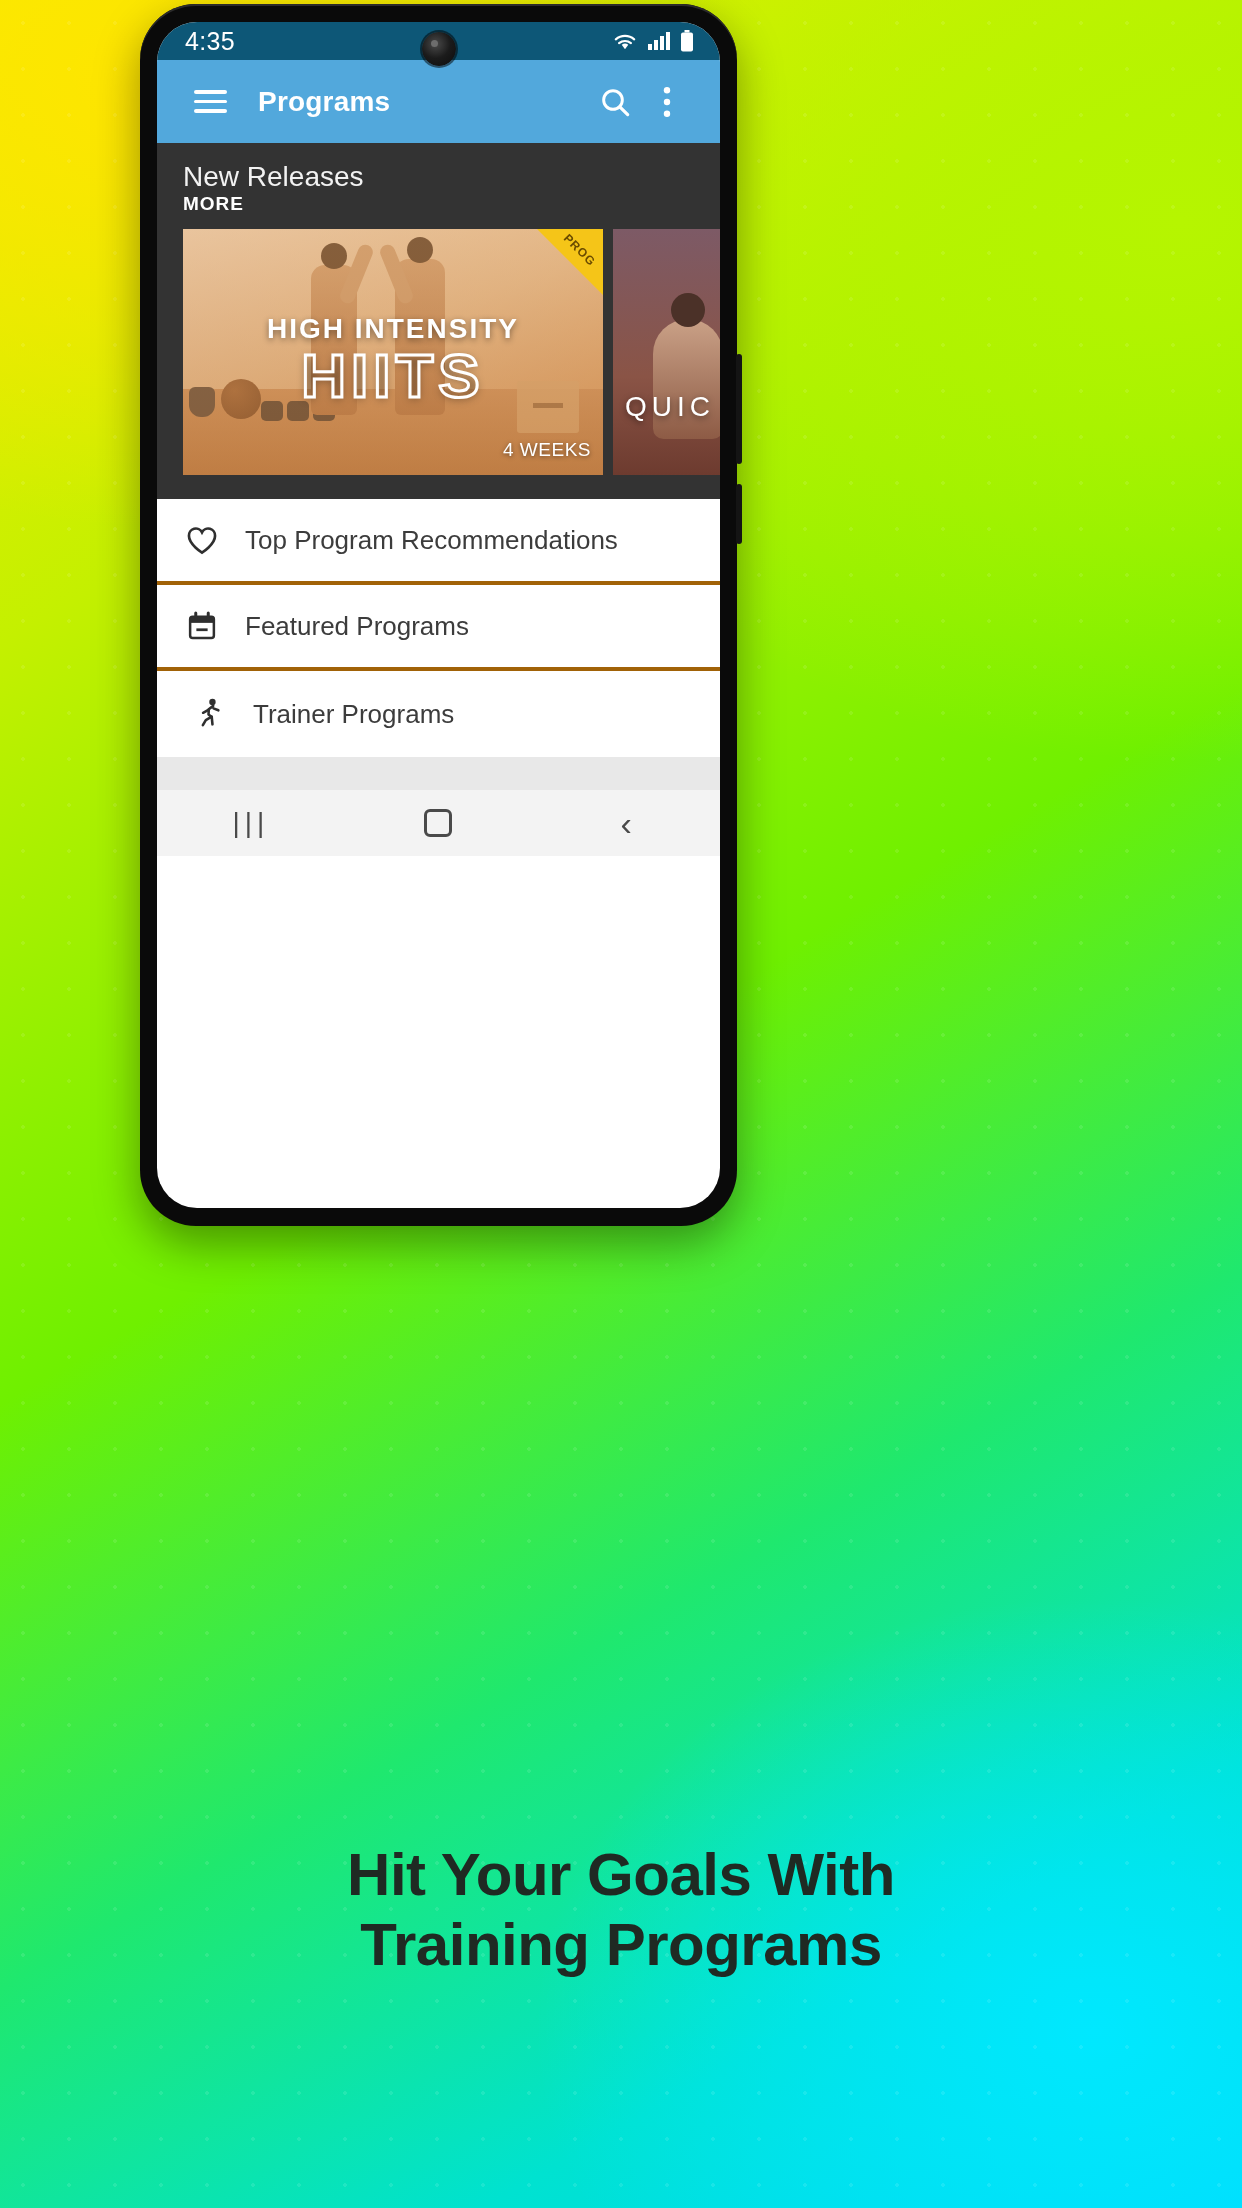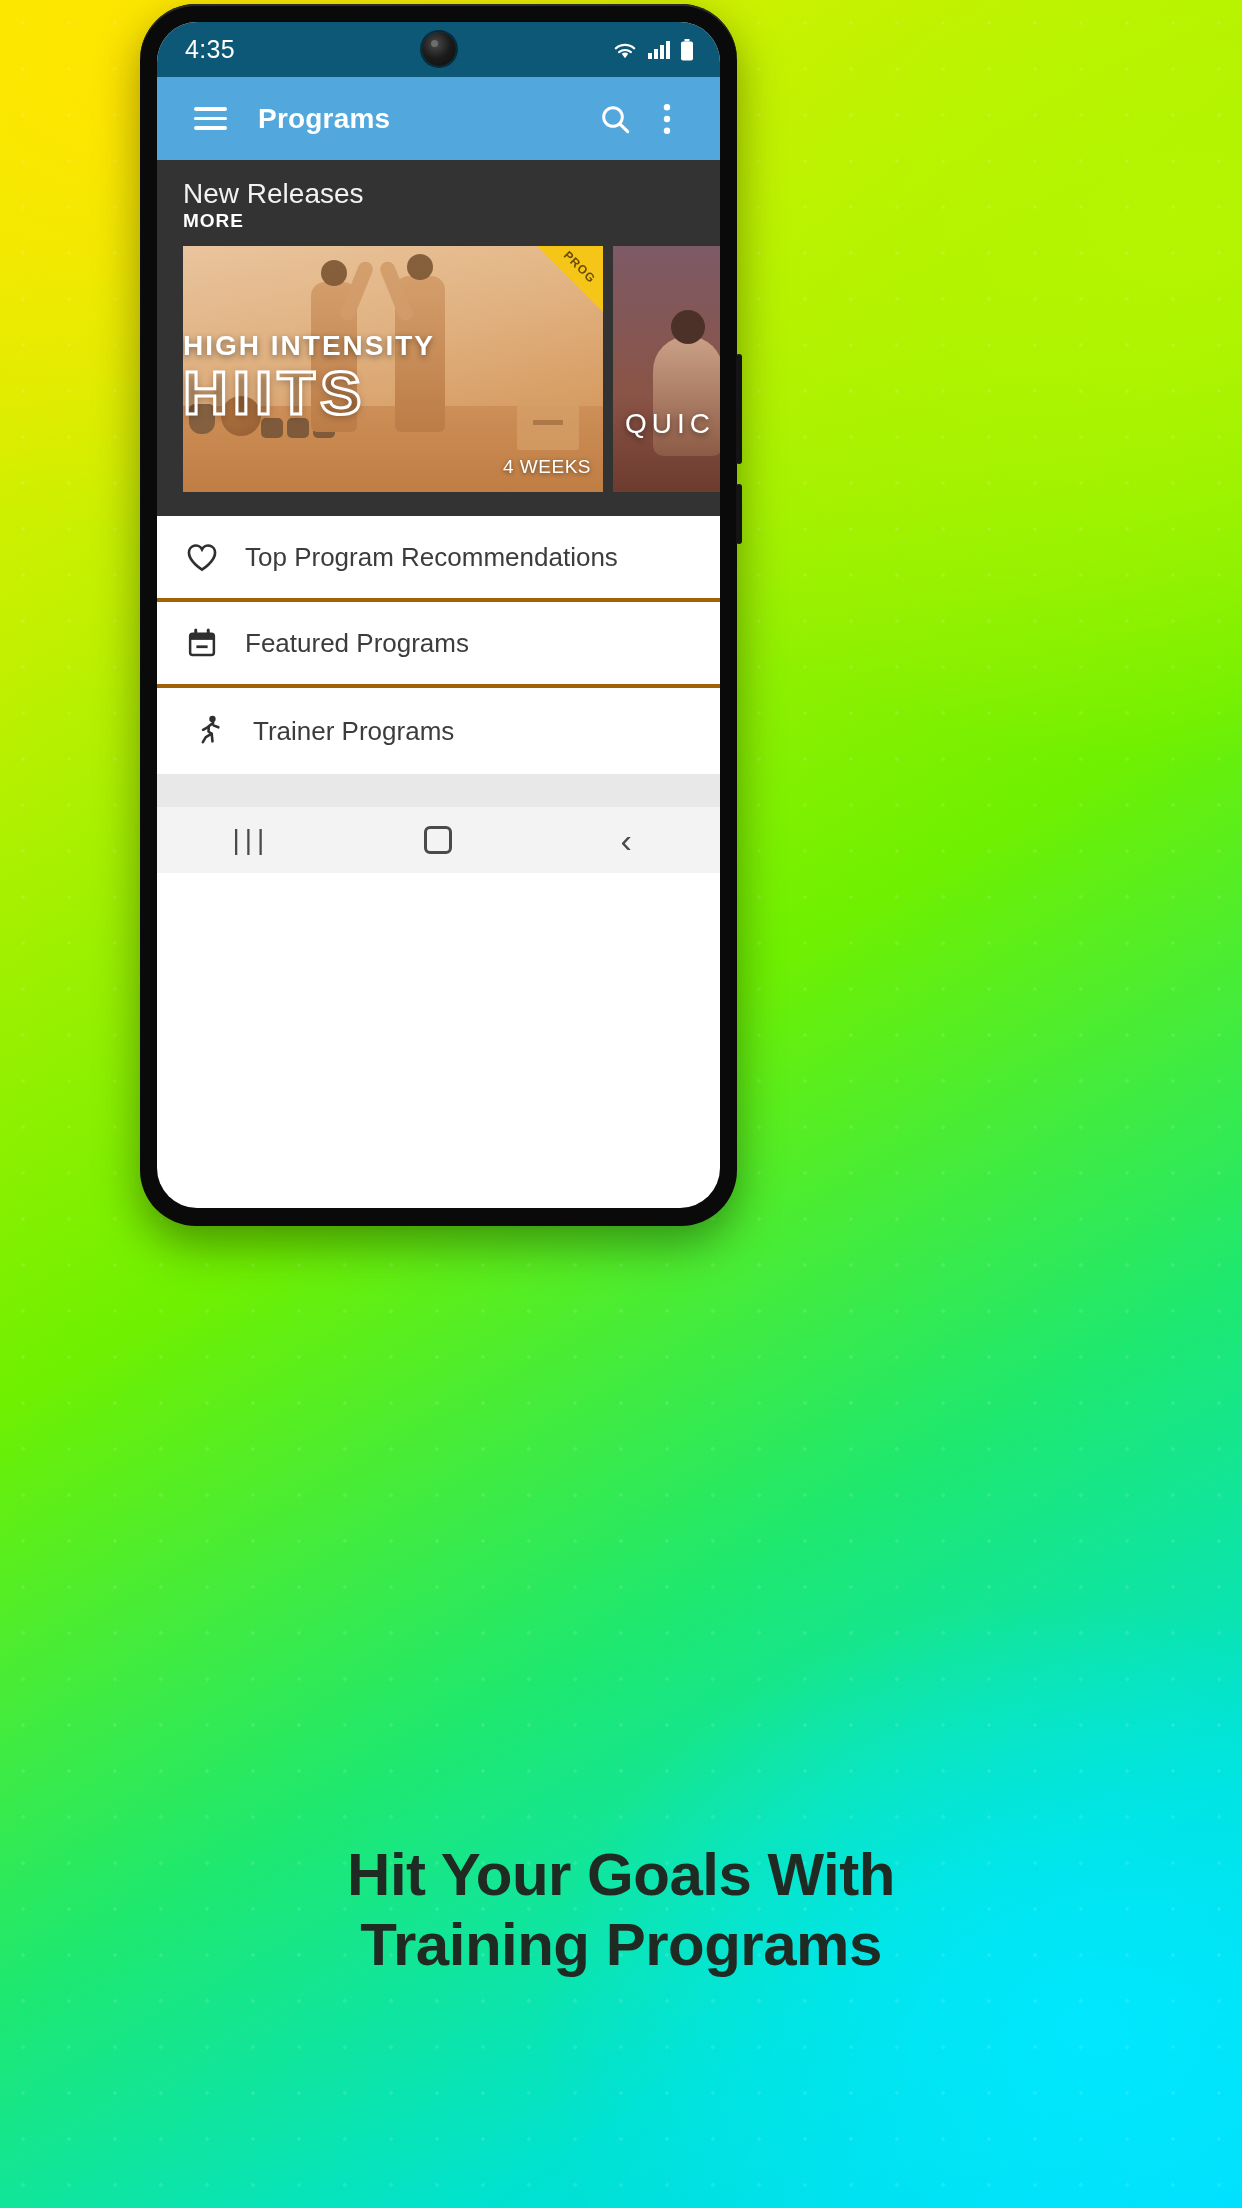"4:35" .statusbar { height: 55px -> 38px }
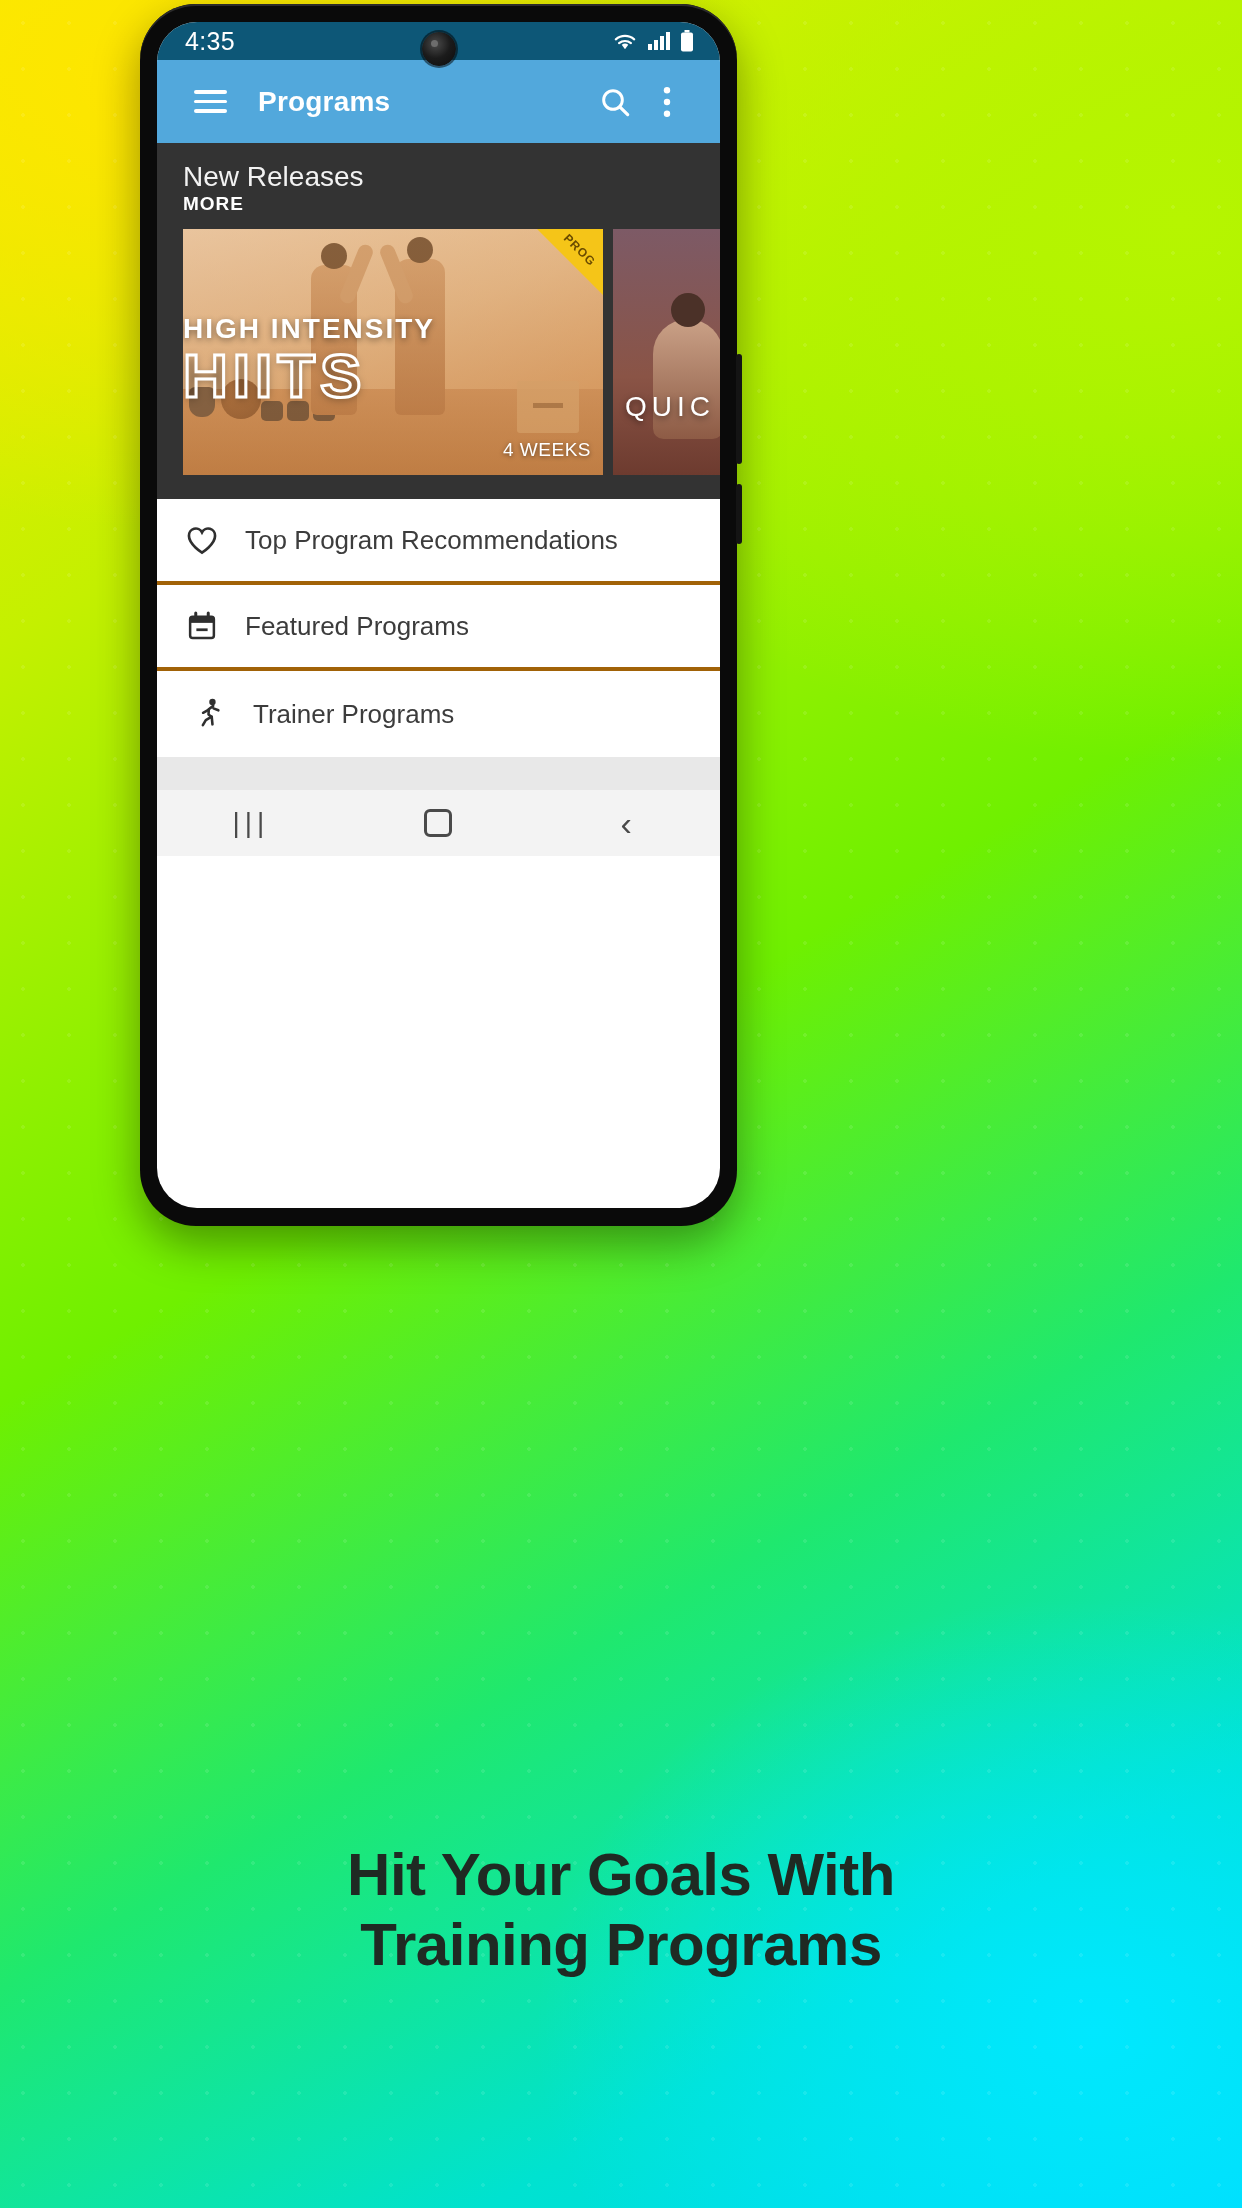"HIGH INTENSITY" .hero-text { text-align: none -> center }
